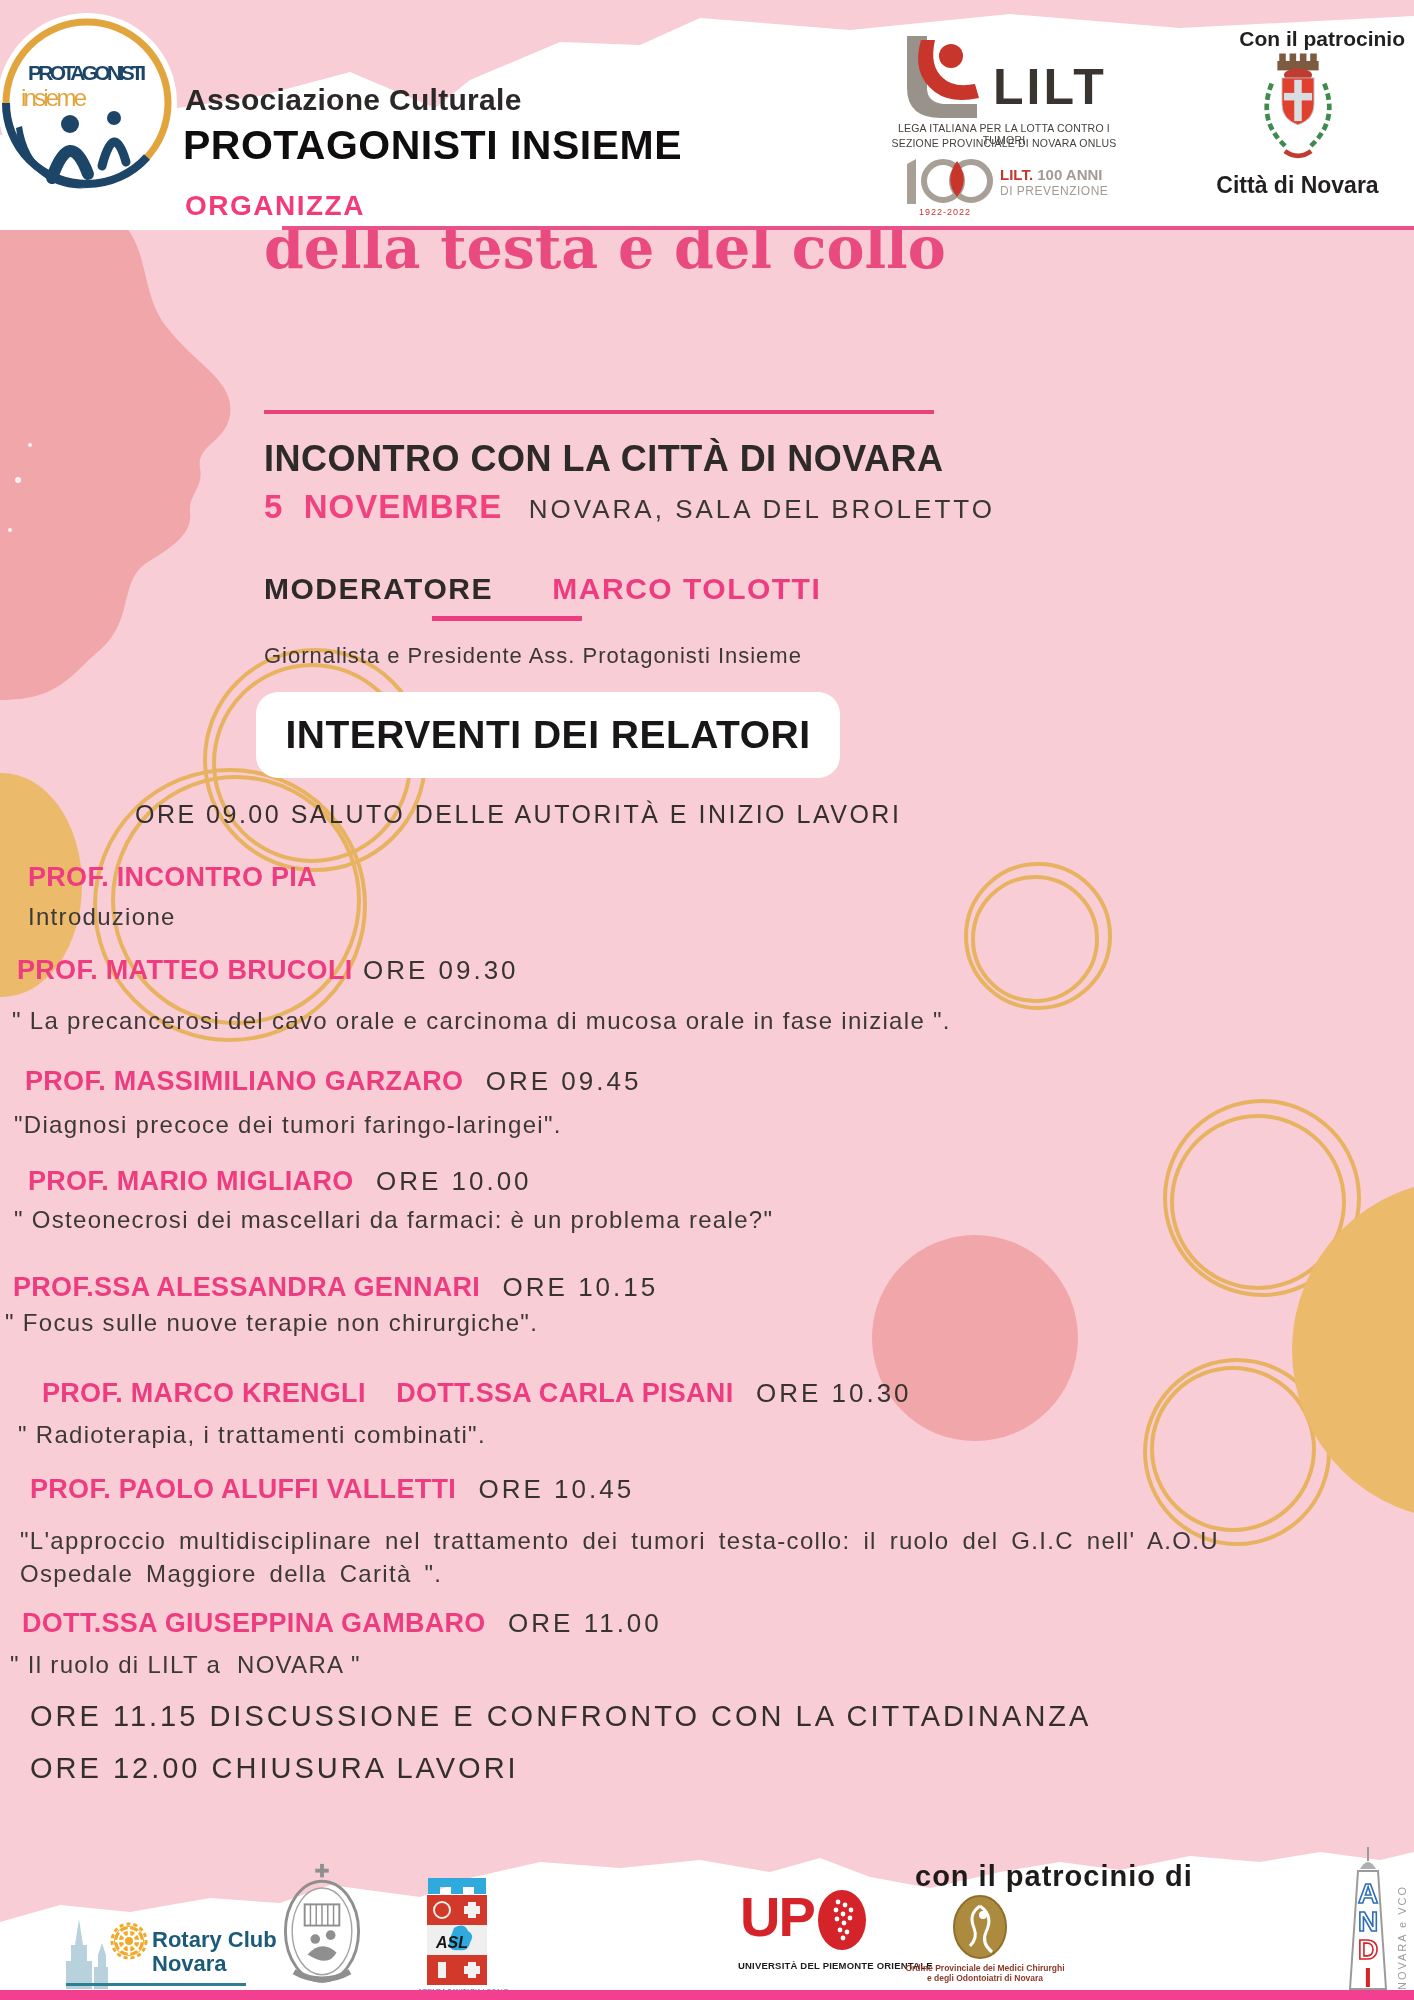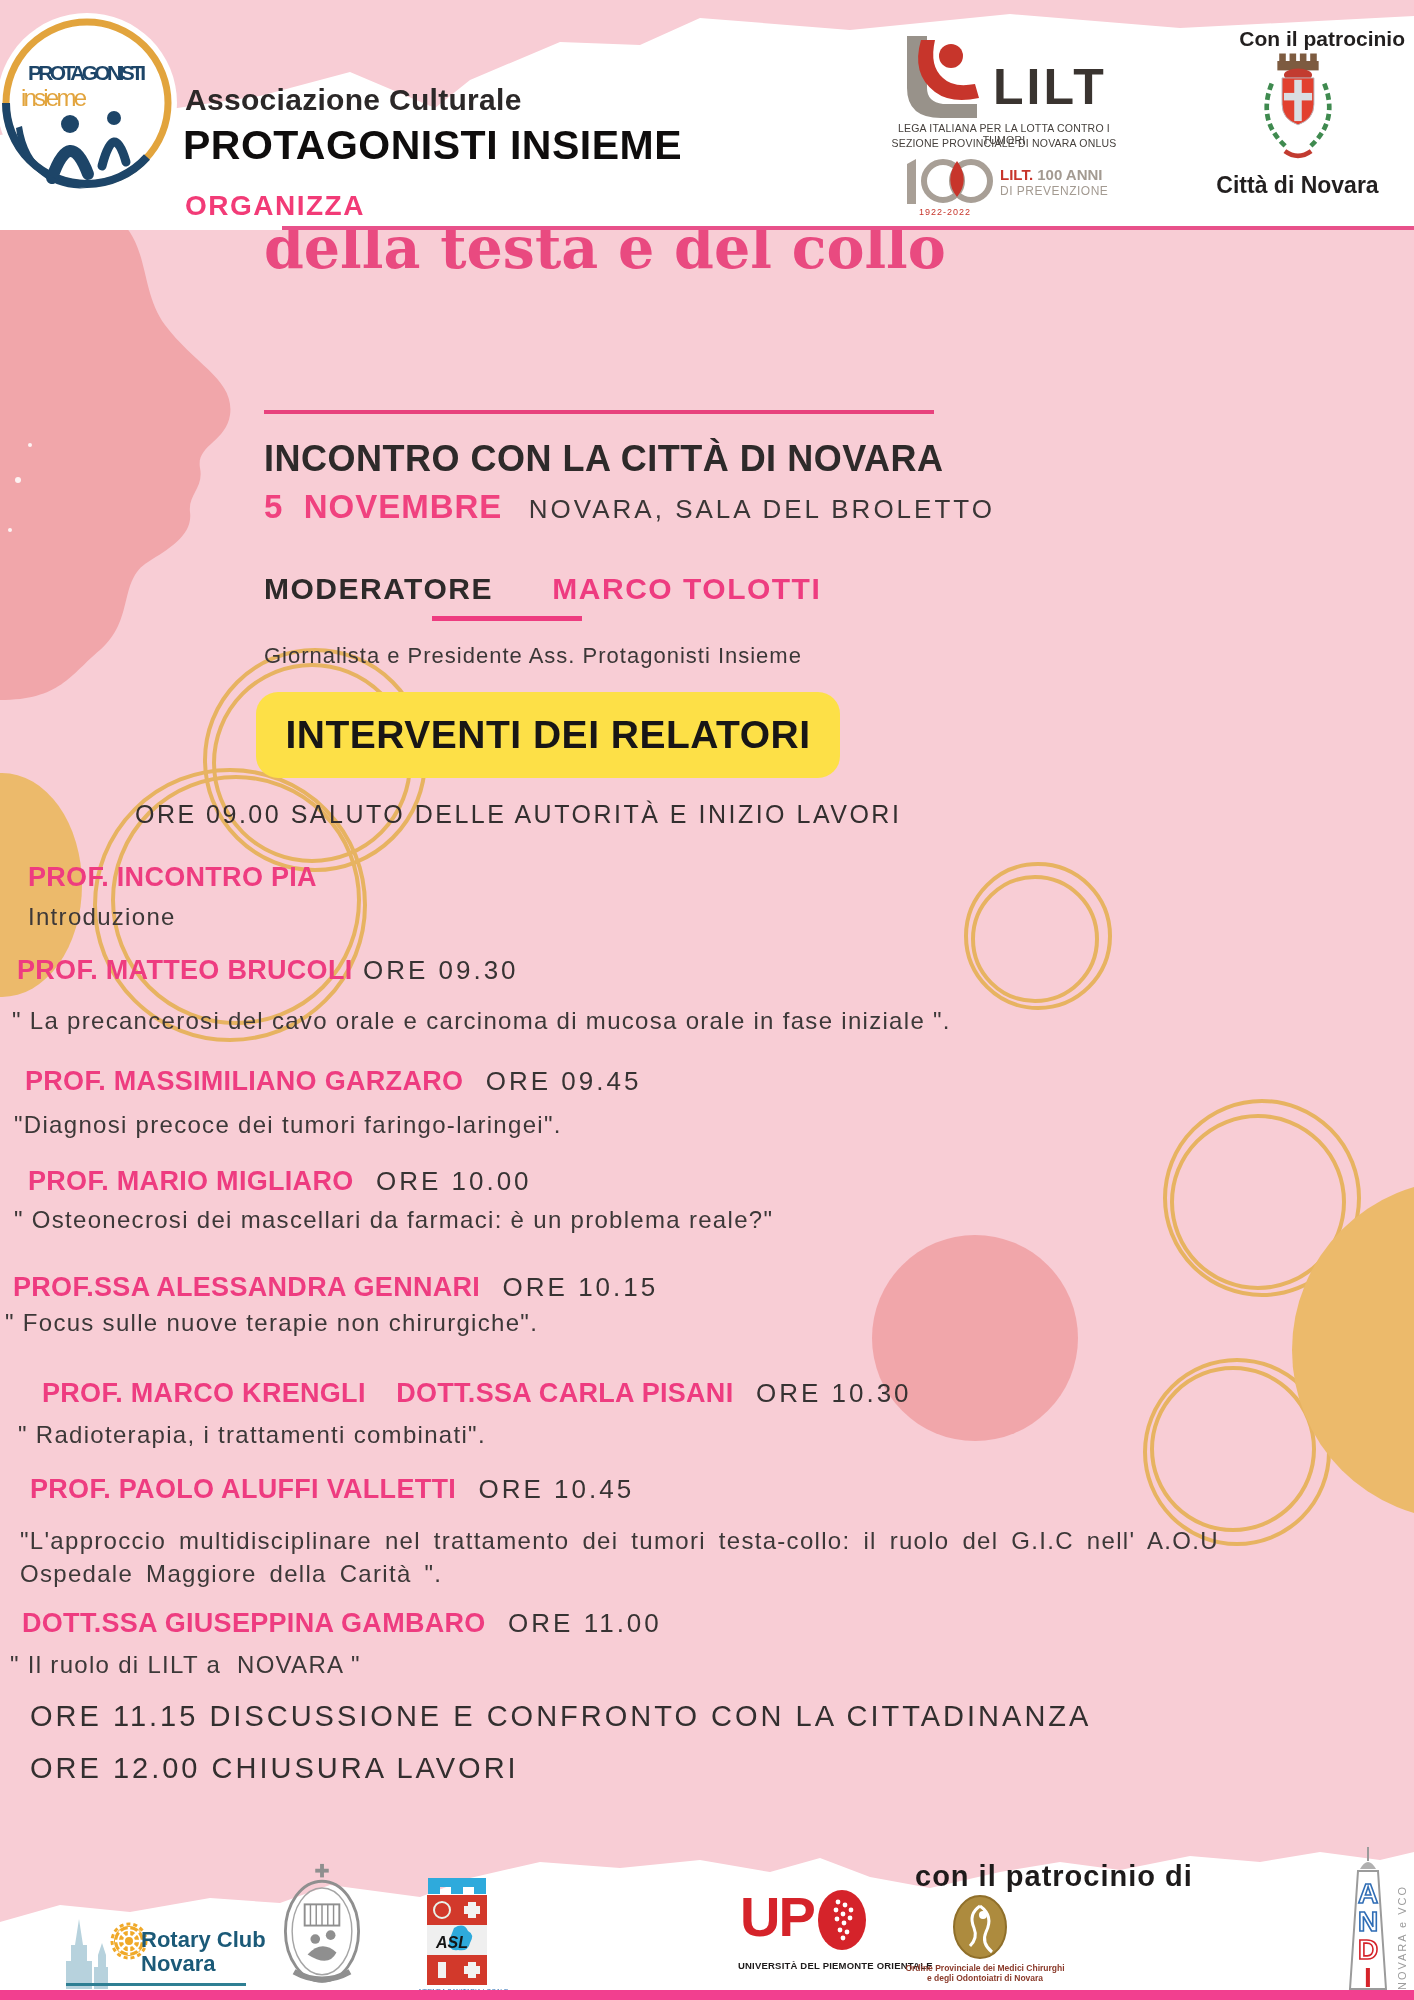"INTERVENTI DEI RELATORI" .badge { background: #fde047 -> #ffffff }
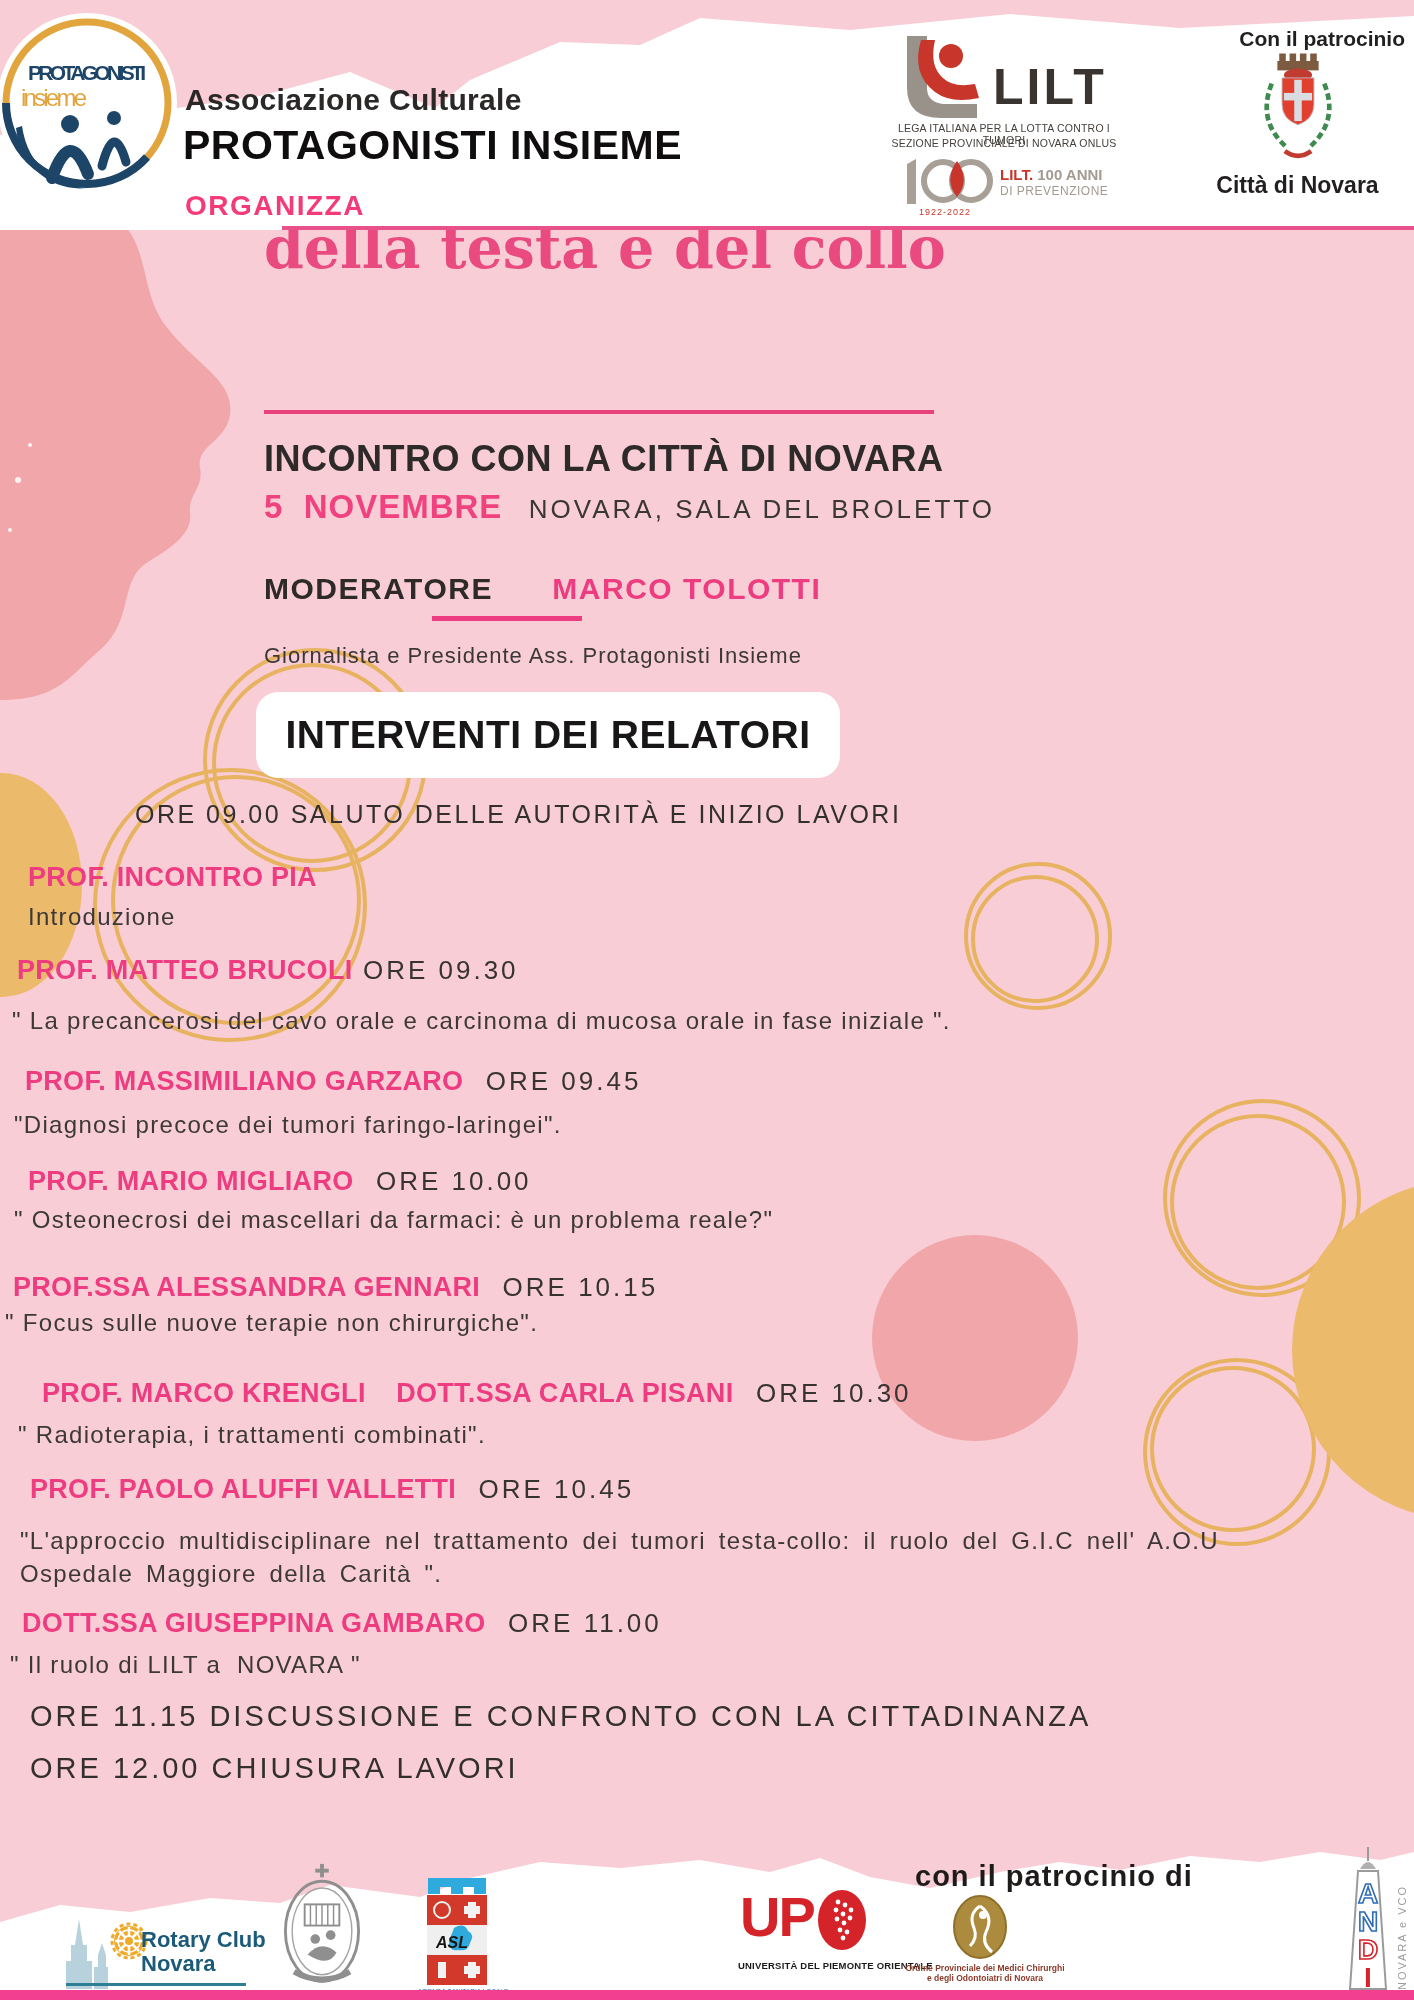"Rotary Club" .rotary-text { left: 141px -> 152px }
